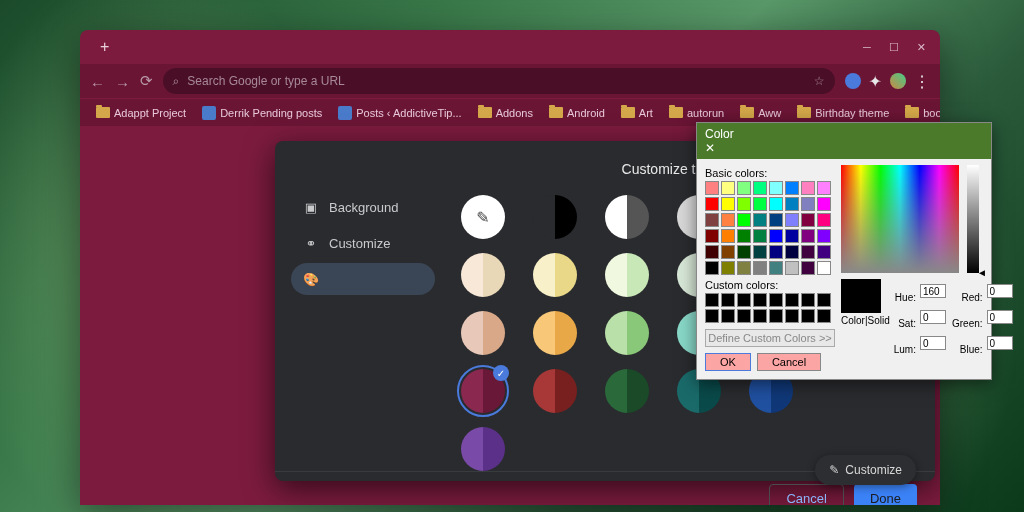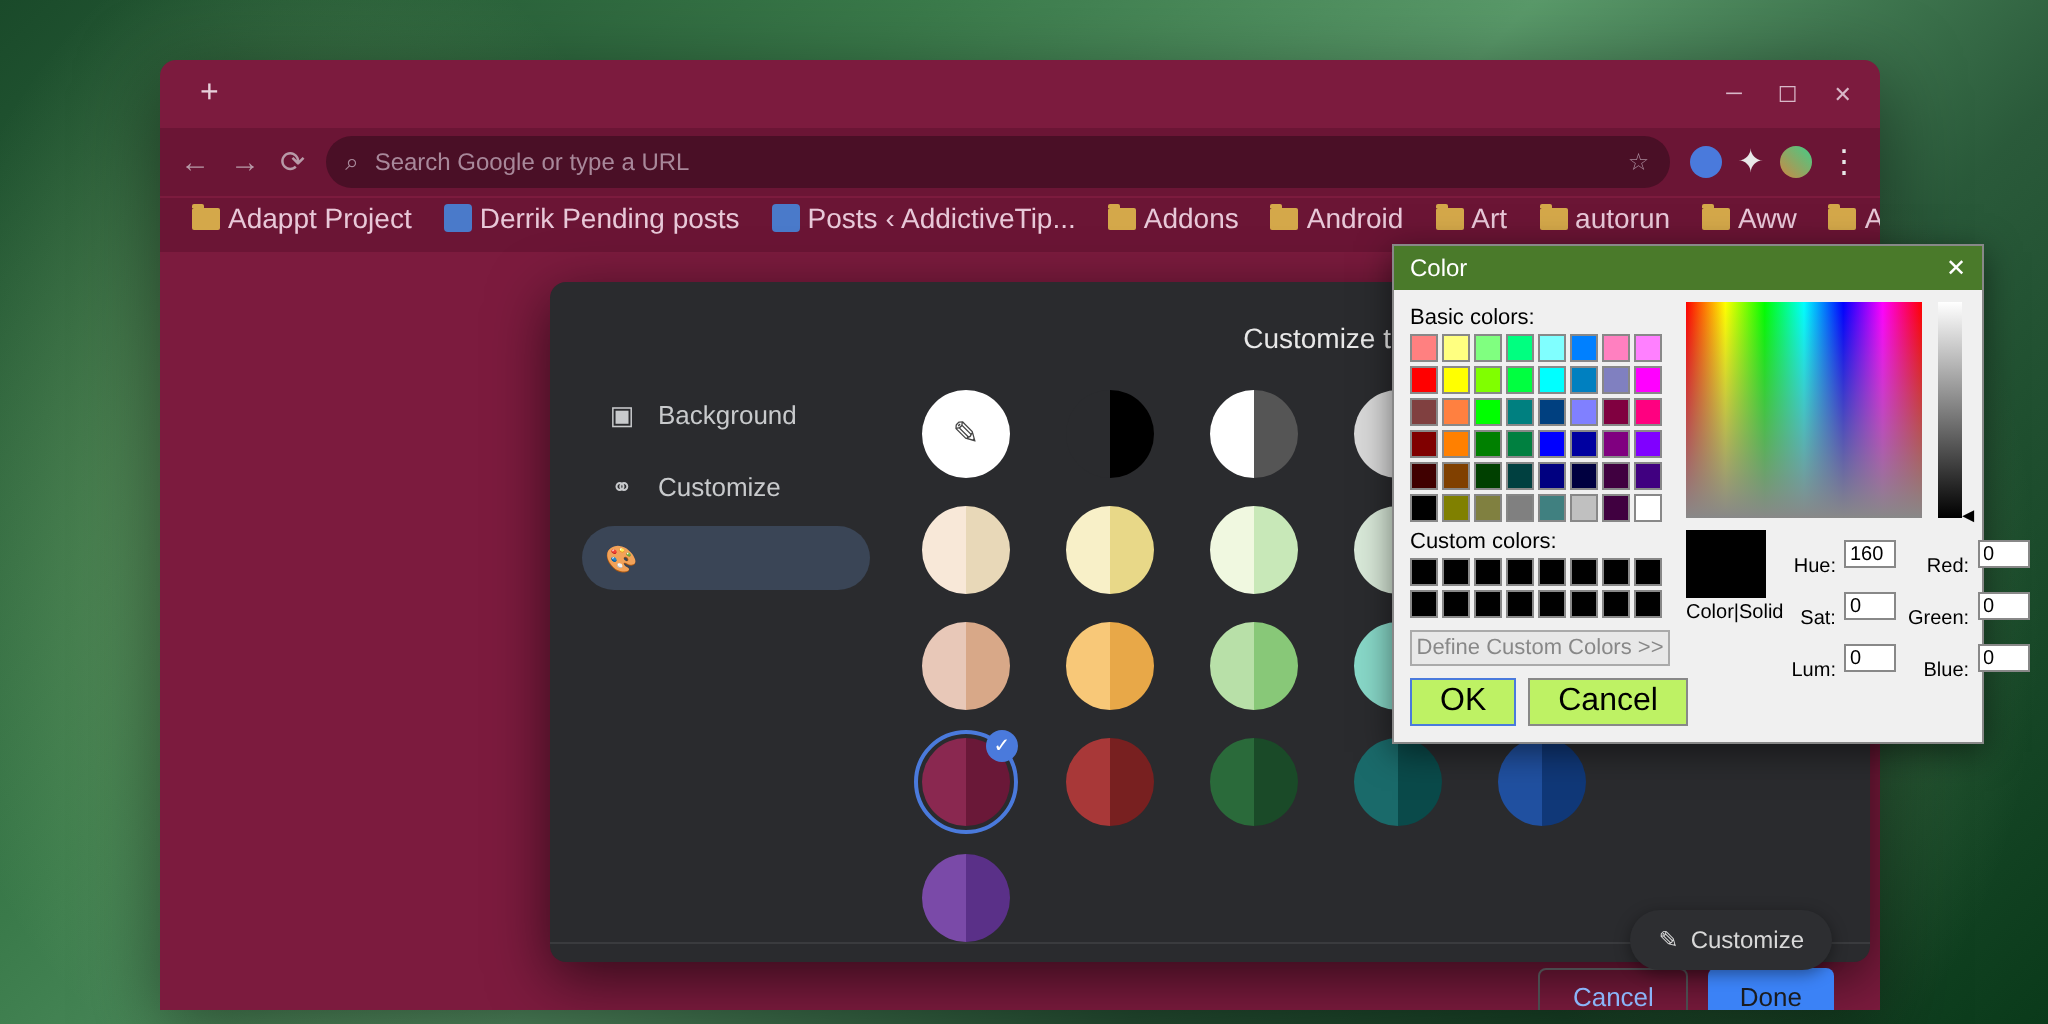"Adappt Project" .bookmarks { align-items: flex-start -> center; font-size: 14px -> 11px }
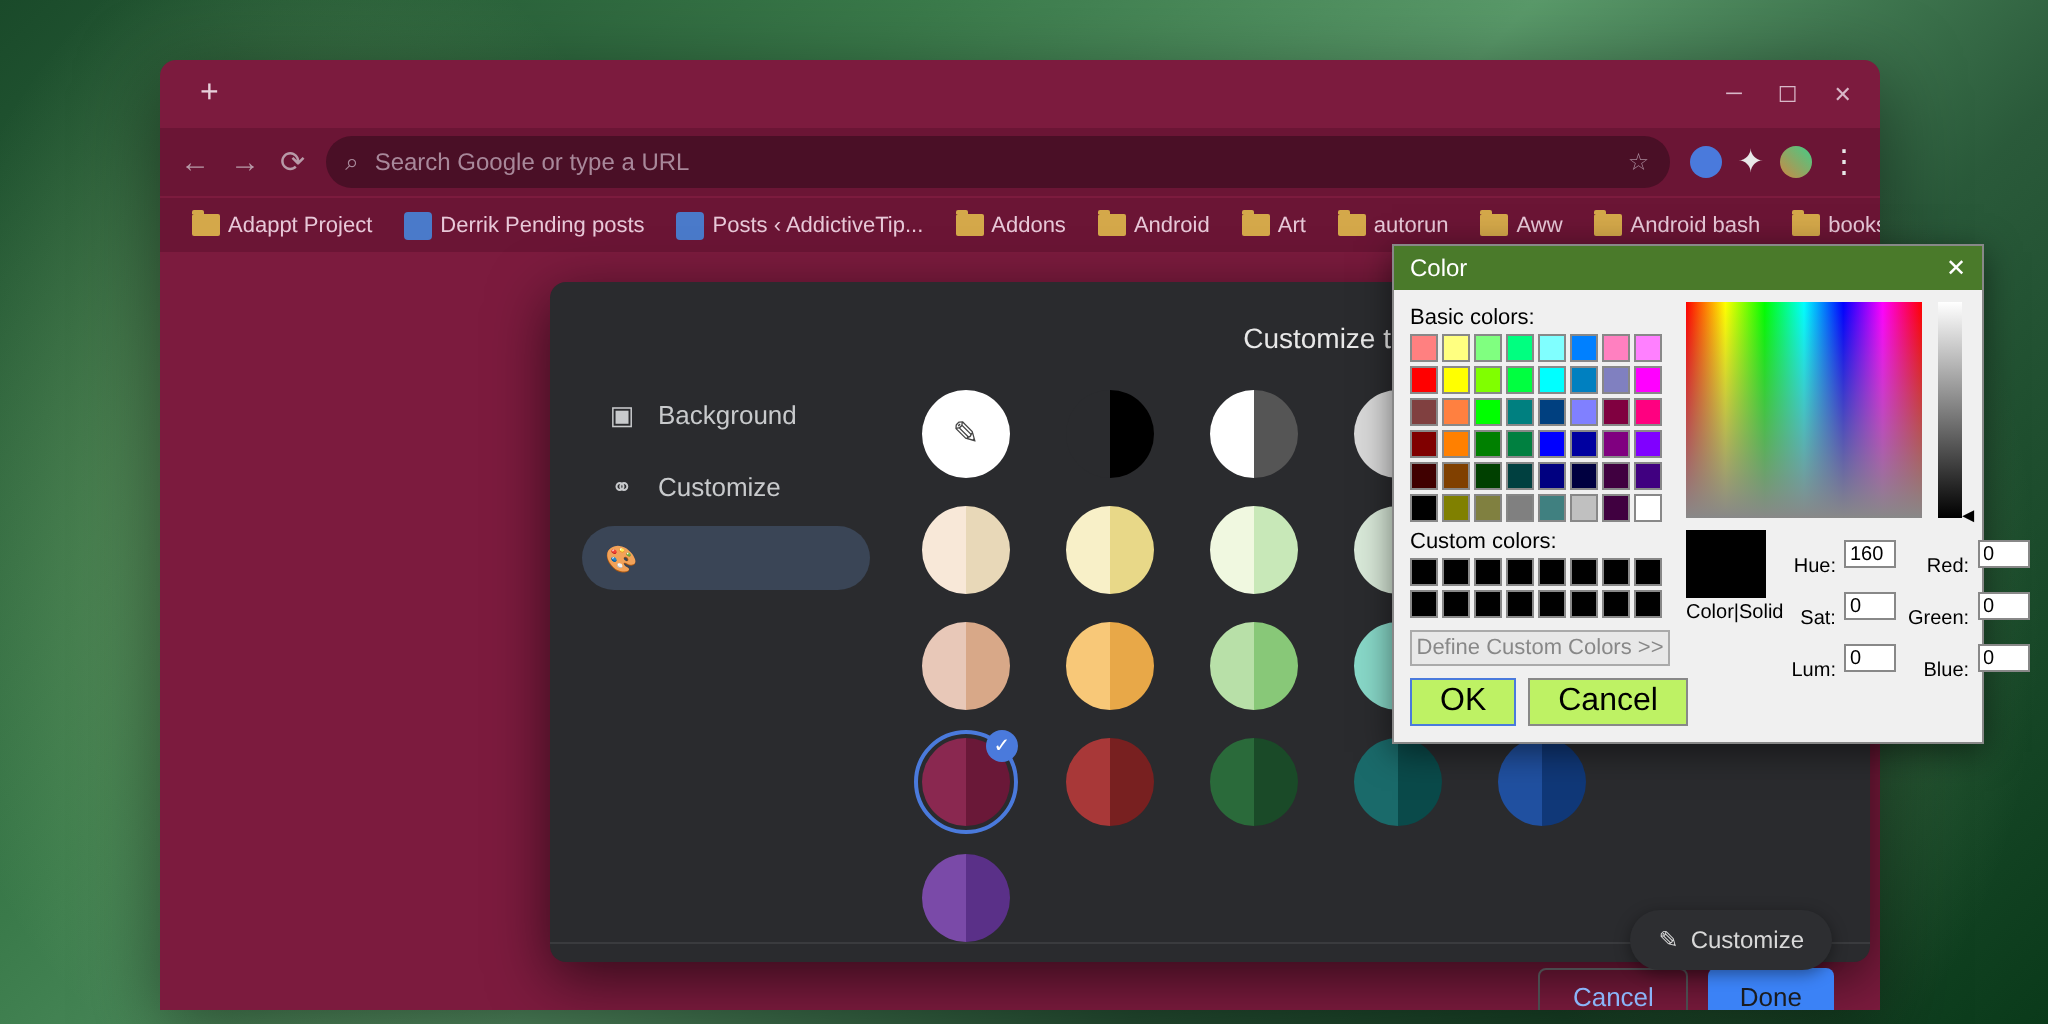"Android bash" span { text: Android bash -> Birthday theme }
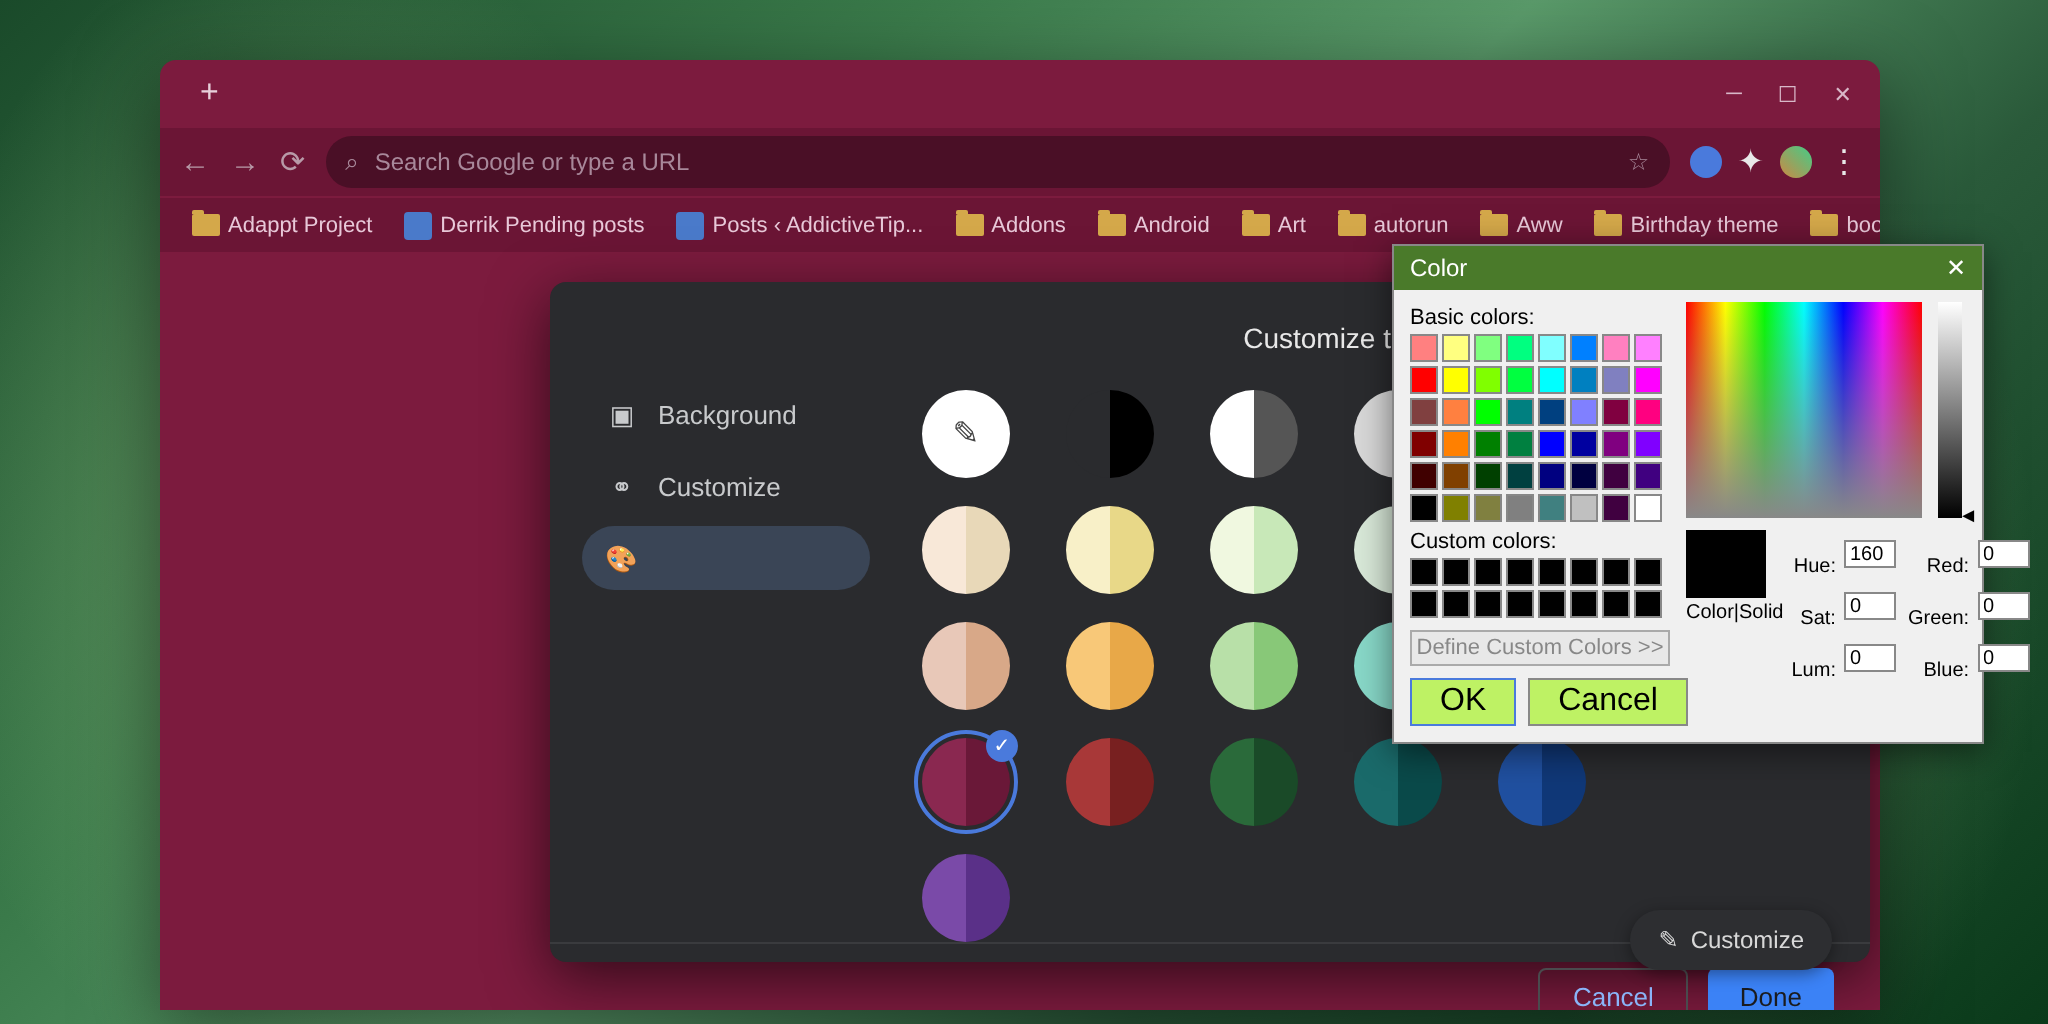"Color" .cp-title { flex-direction: none -> column }
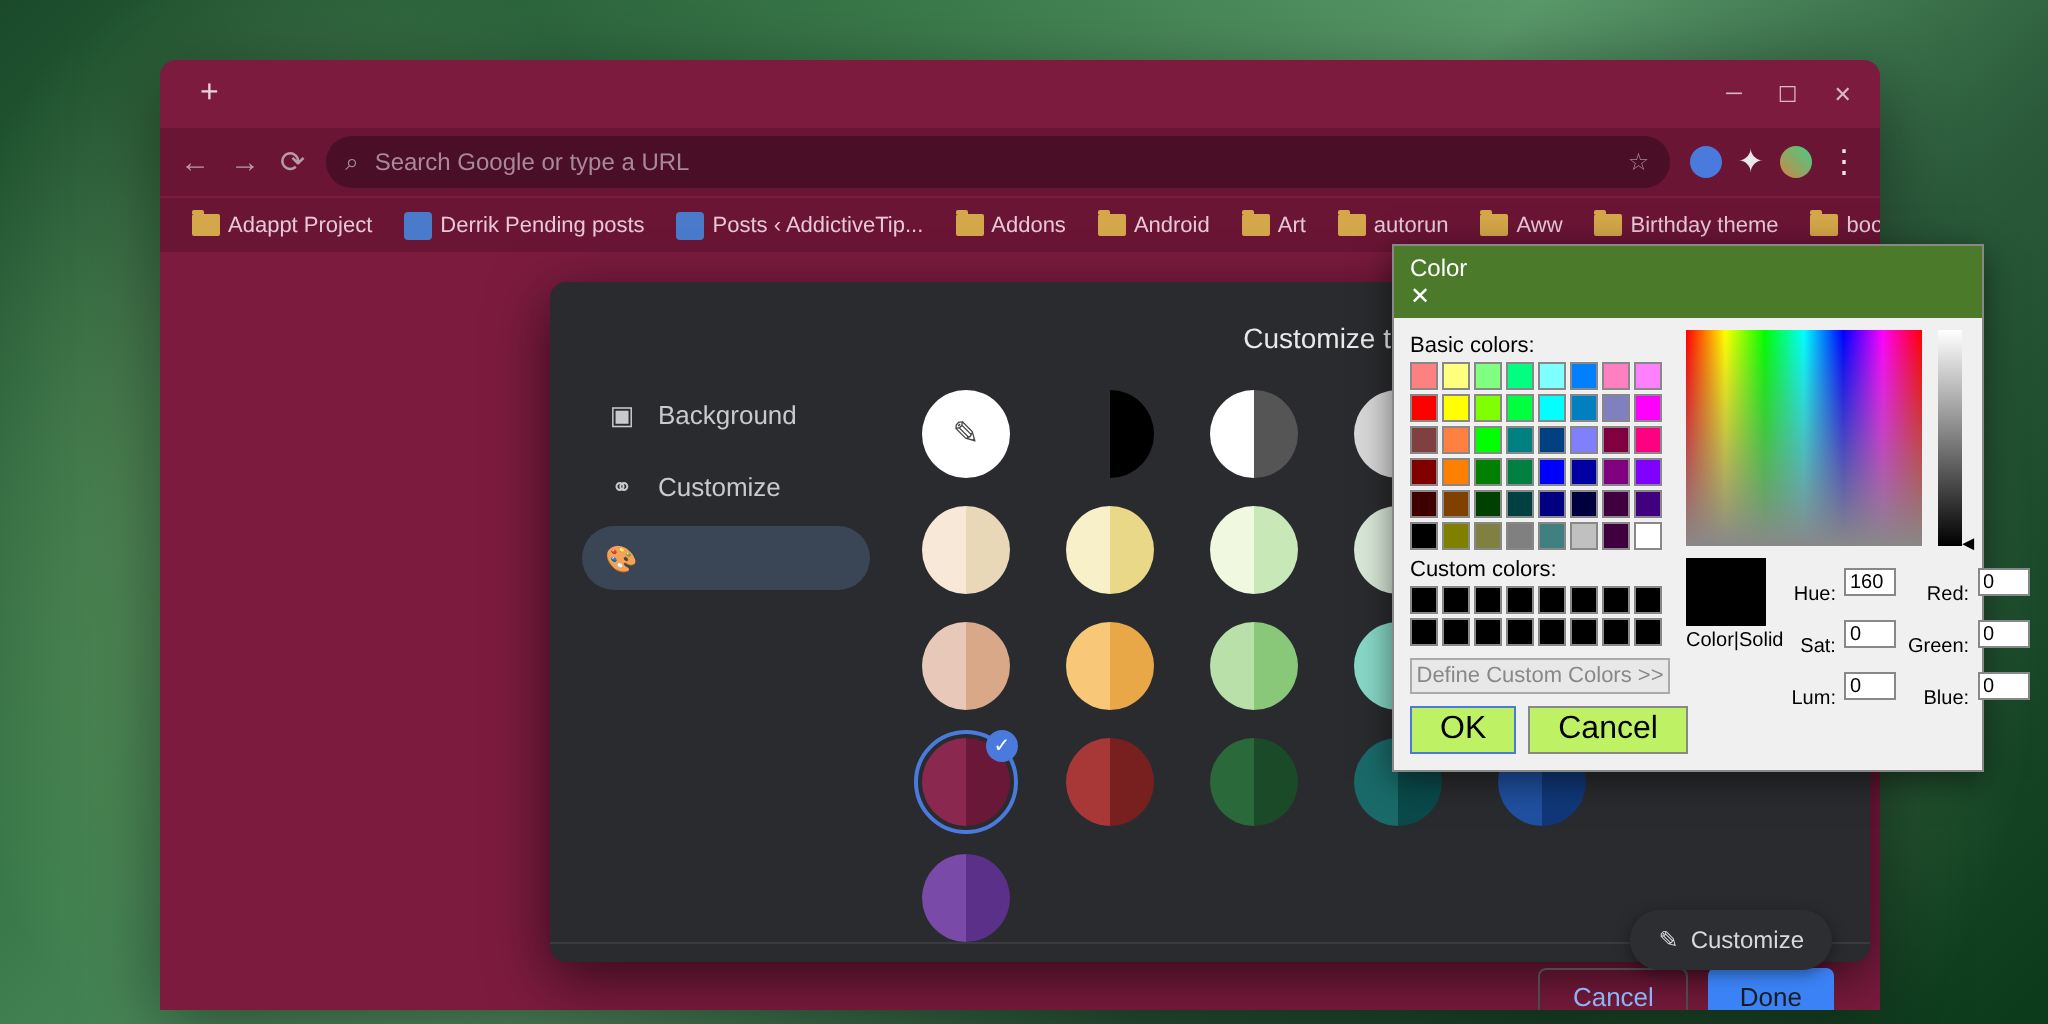"OK" .cp-btn { background: #bef264 -> #fca5a5; font-size: 16px -> 11px }
